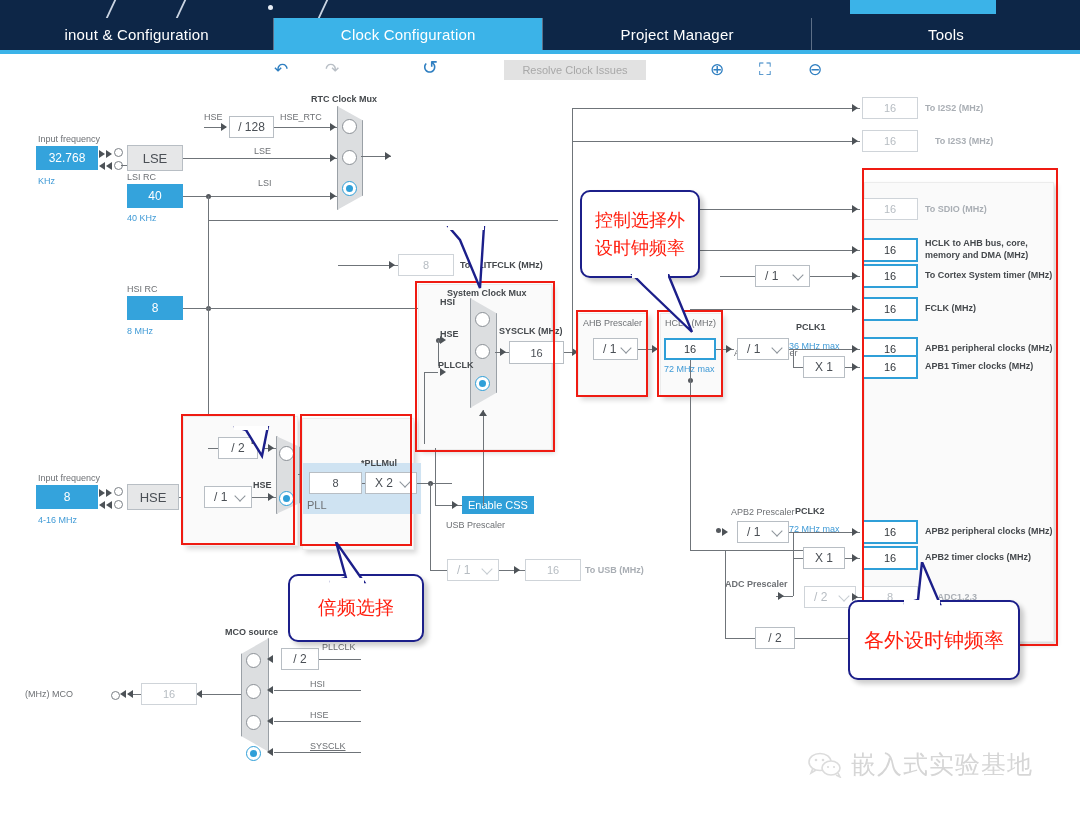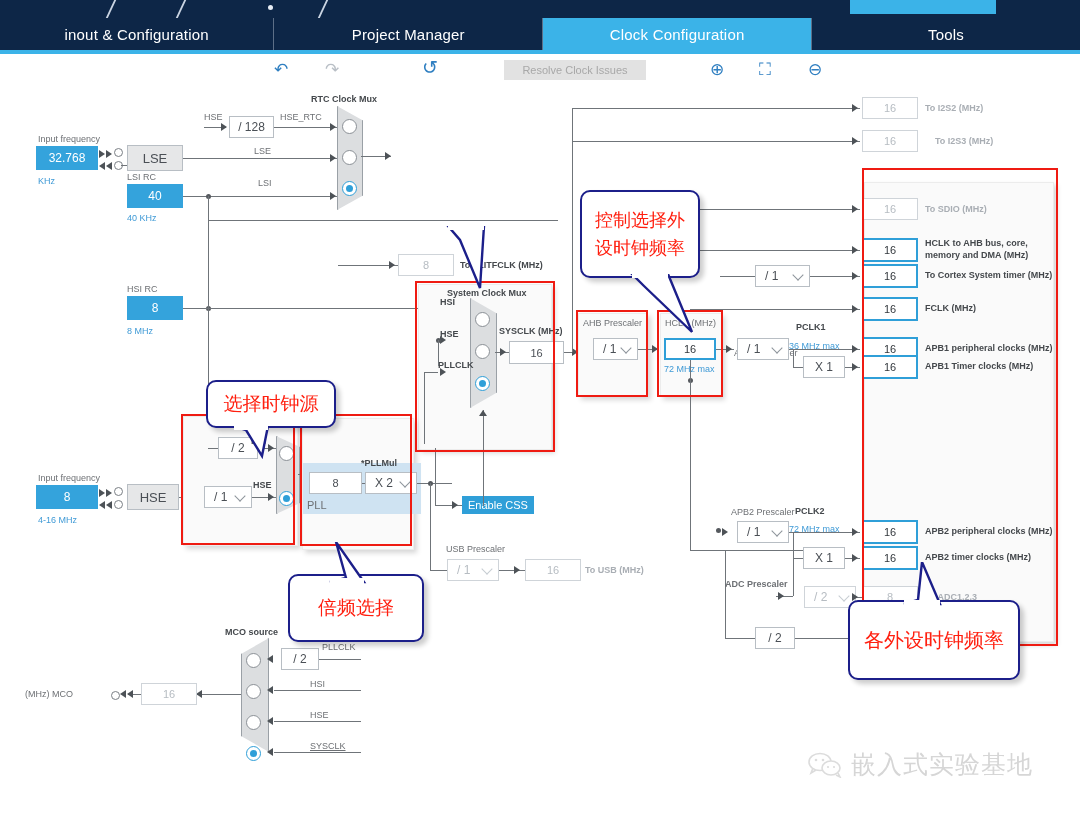"Project Manager" div.tab { order: before "Clock Configuration" -> after "Clock Configuration" }
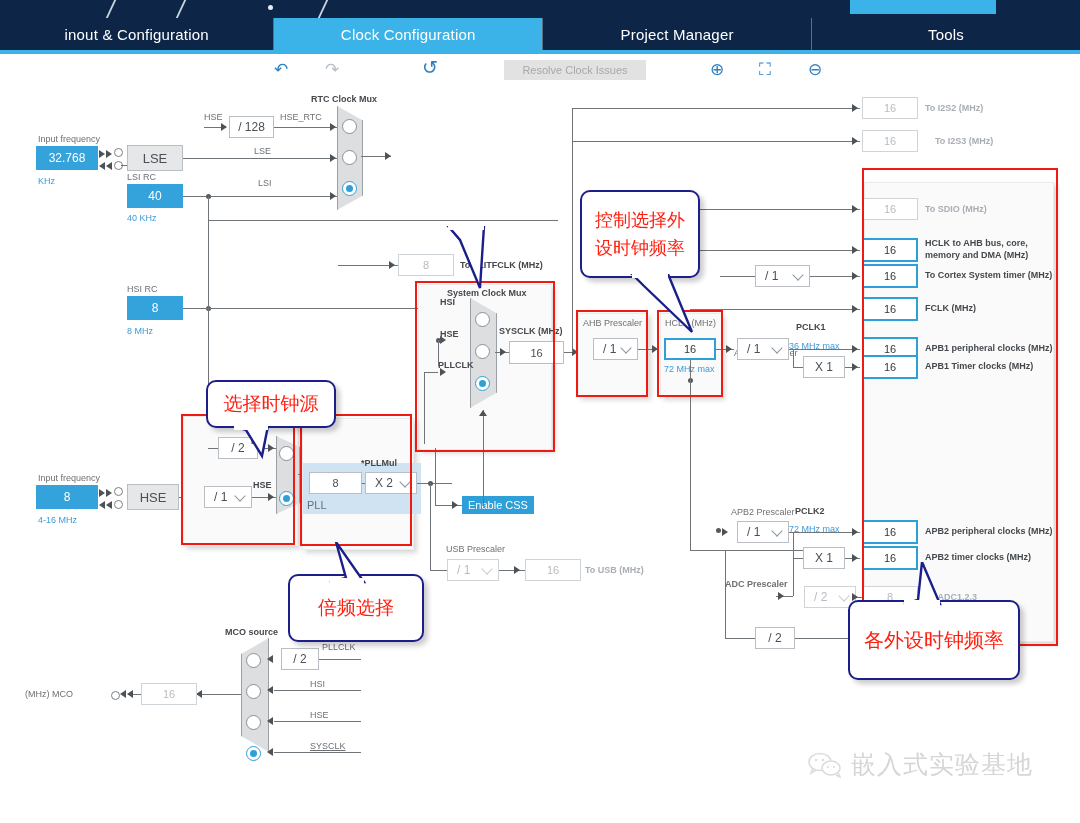"选择时钟源" div.callout { html: <div> <span>选择时钟源</span> </div> -> none }
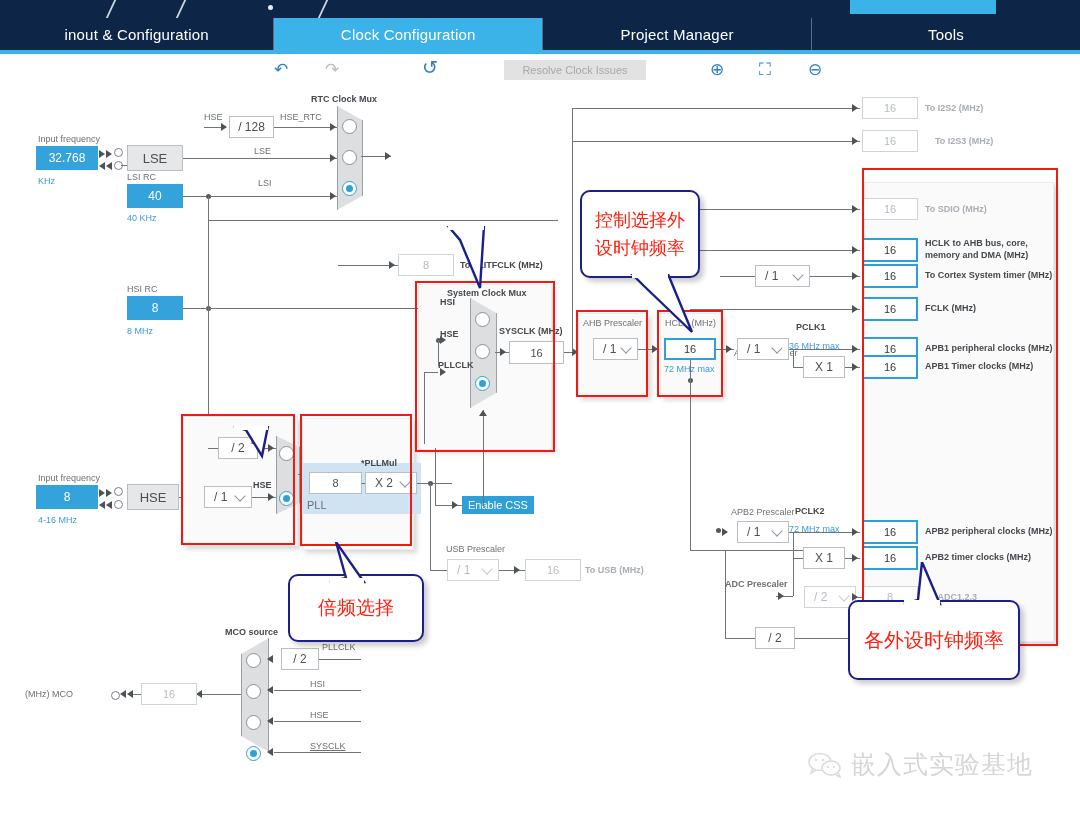"USB Prescaler" div.lbl { top: 456px -> 432px }
